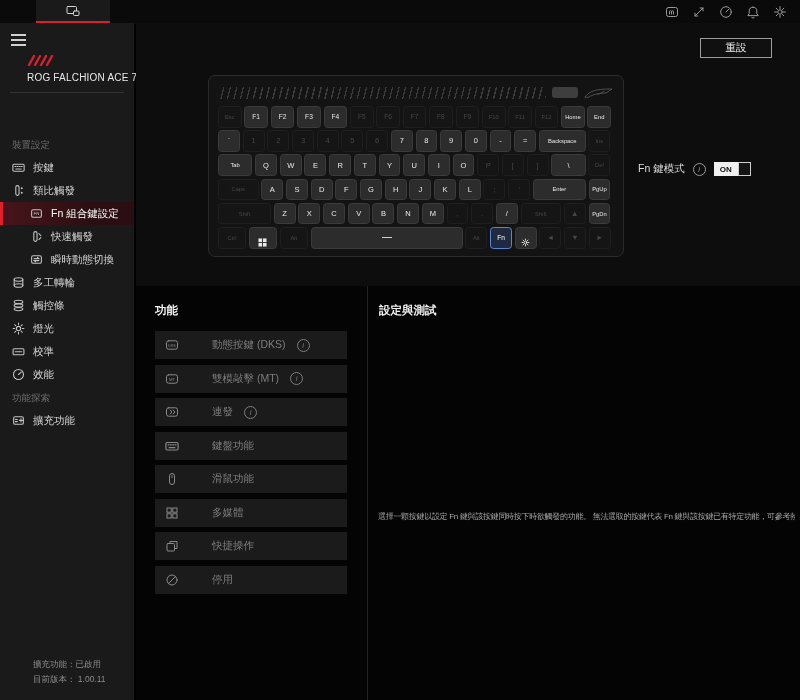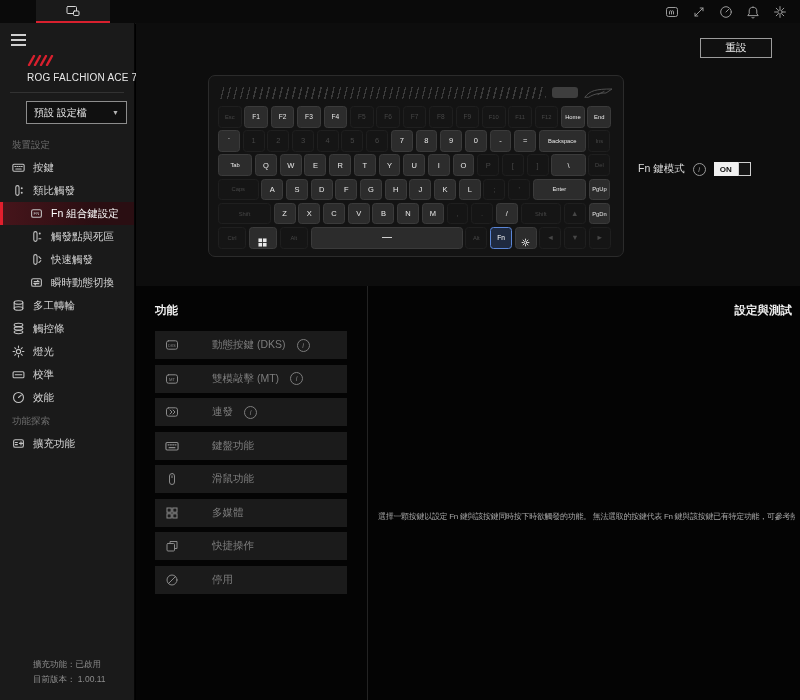"預設 設定檔" div.profile { html: <div> <span>預設 設定檔</span> <span>▼</span> </div> -> none }
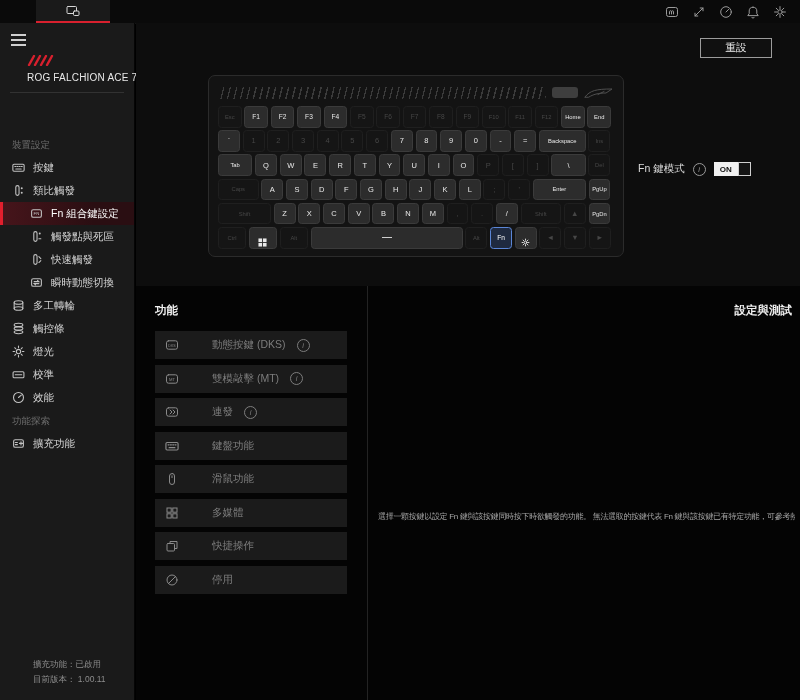"觸發點與死區" div.si-item { html: <div> <span><svg> <rect></rect> <circle></circle> <path></path> </svg></span> <span>觸發點與死區</span> </div> -> none }
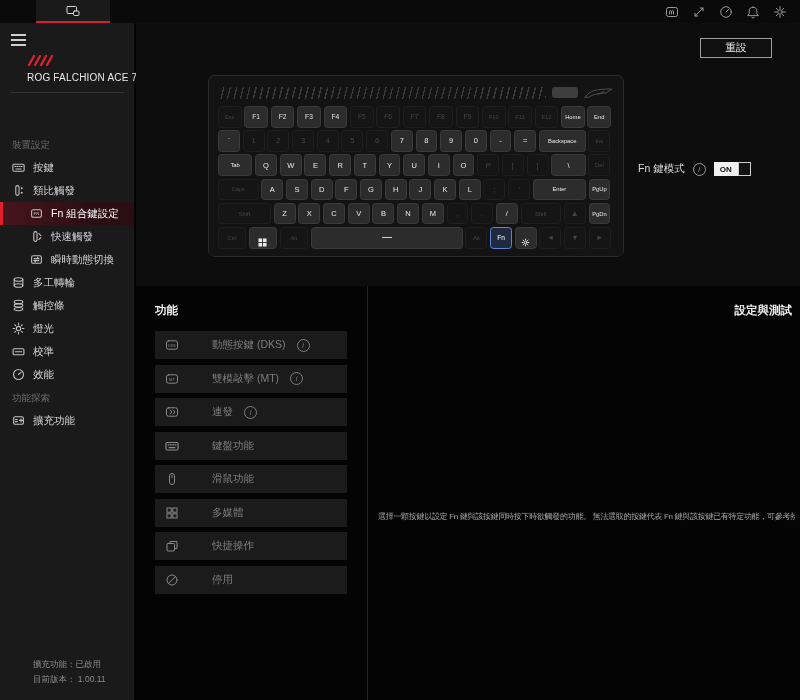"設定與測試" .test-panel { text-align: right -> none }
